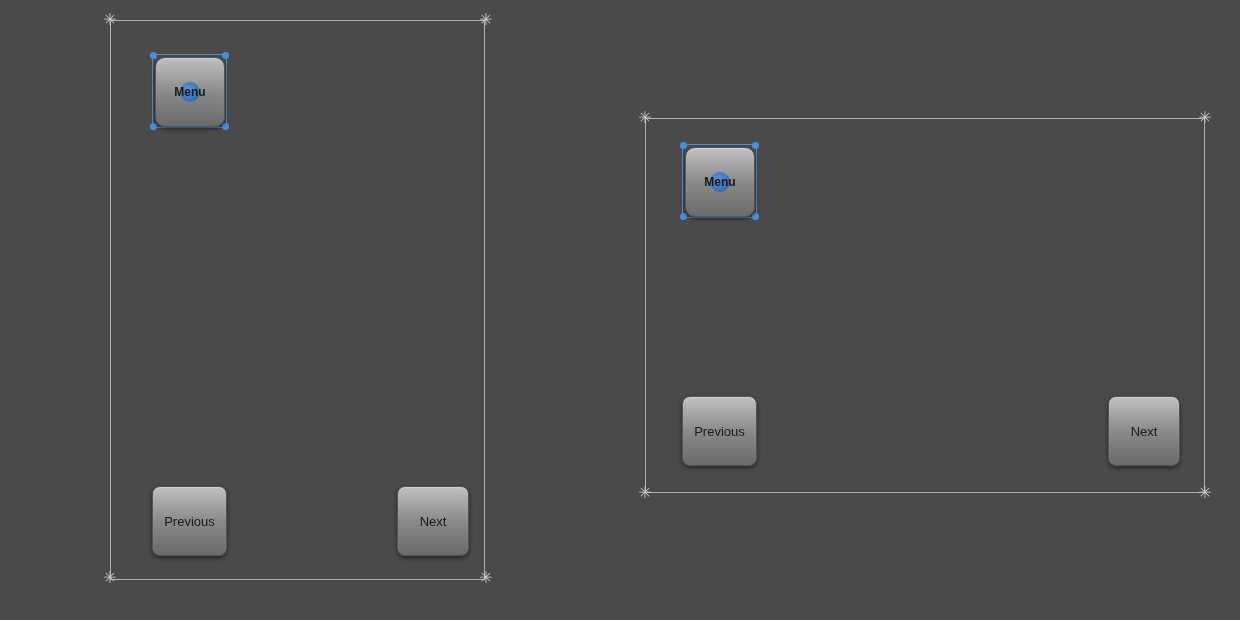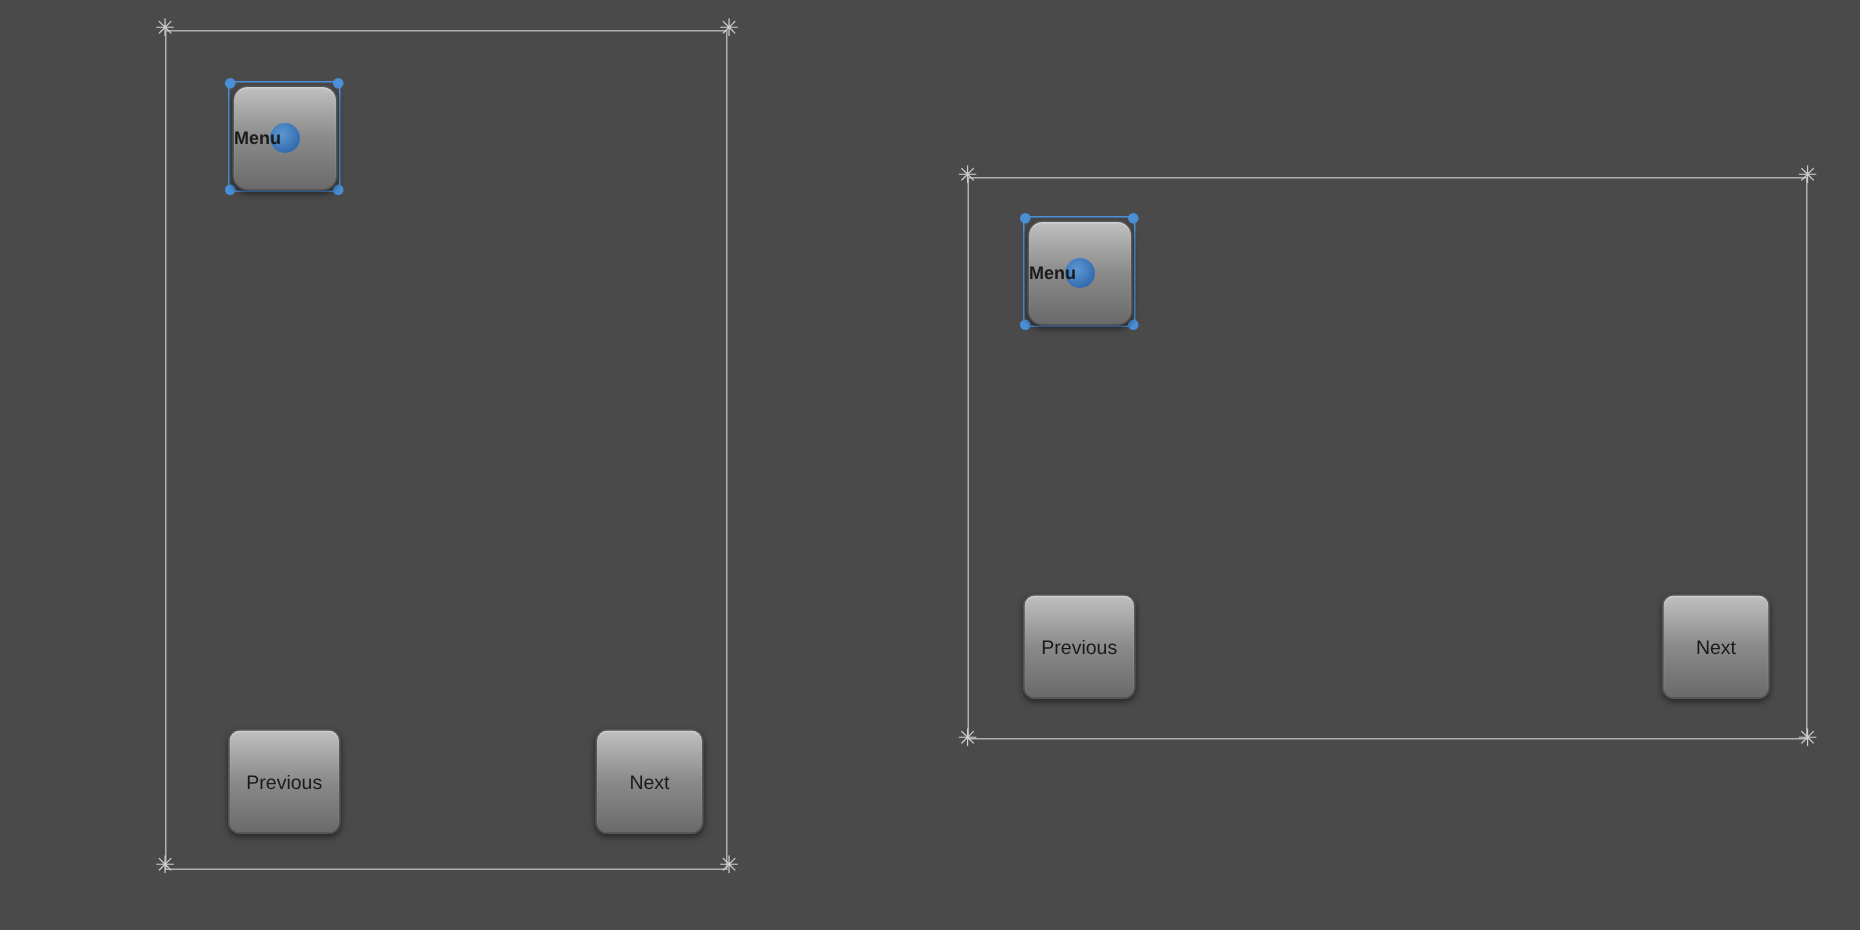"Menu" .menu-btn { justify-content: flex-start -> center }
